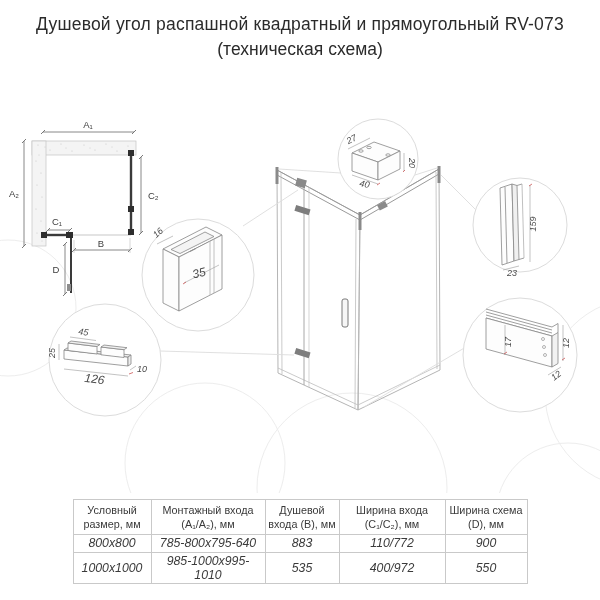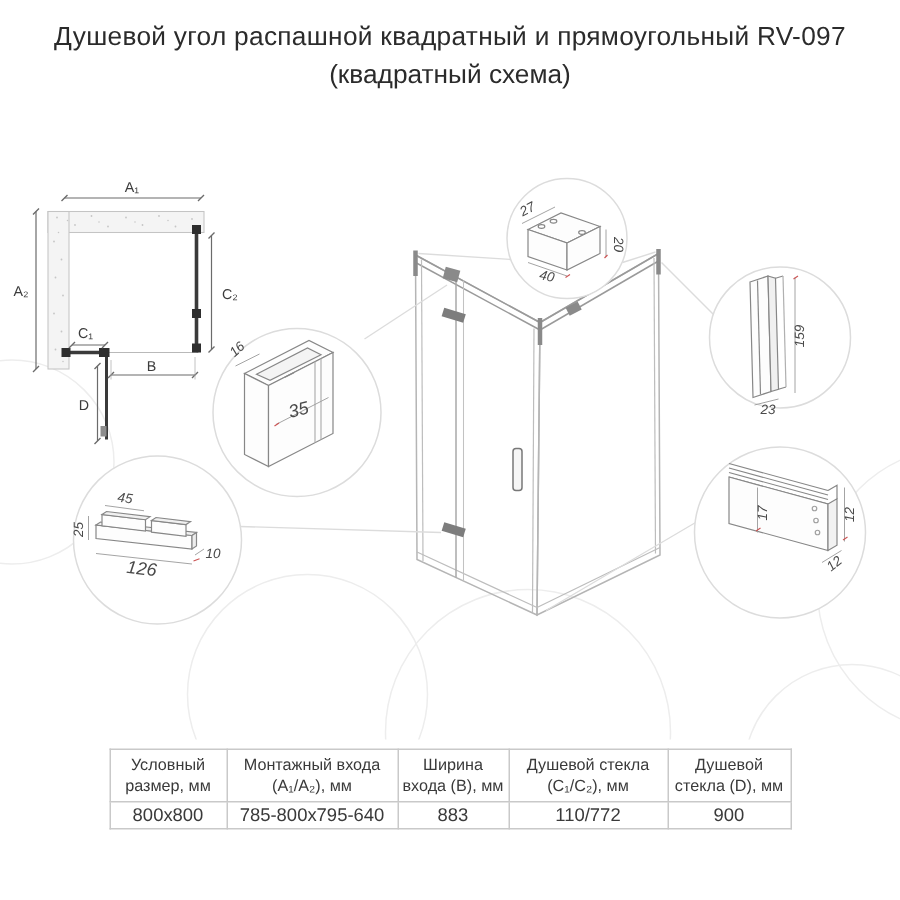"Душевой угол распашной квадратный и" div.title-line1 { text: RV-097 -> RV-073 }
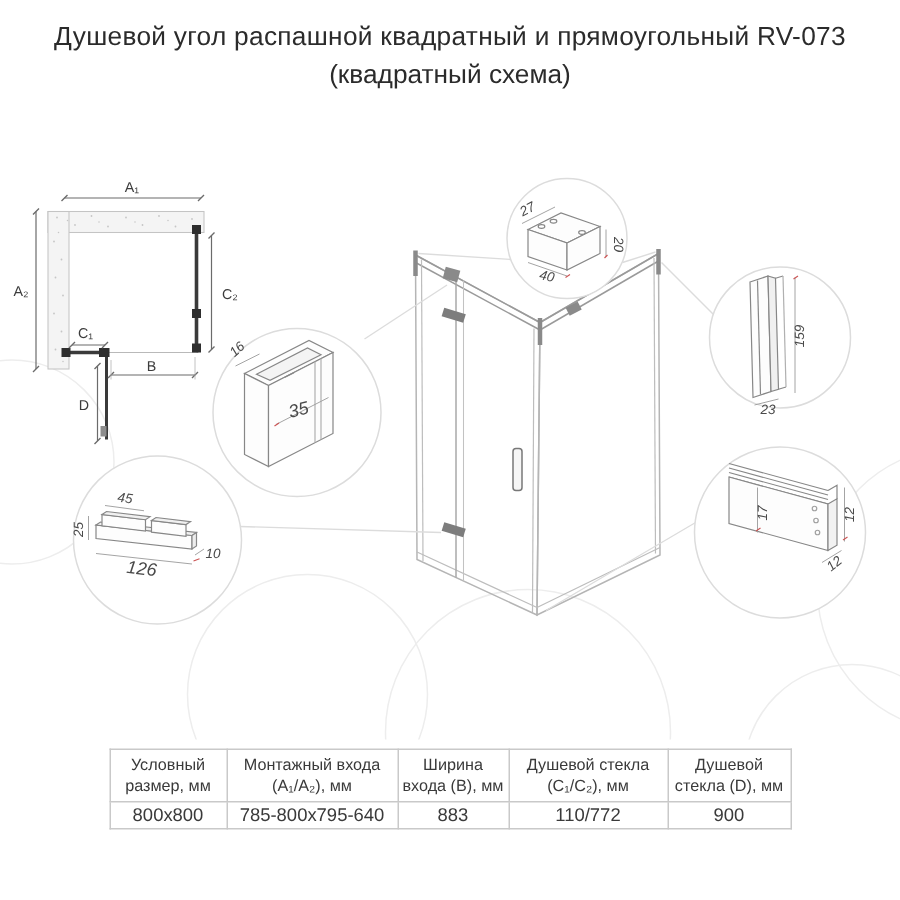"(квадратный схема)" div.title-line2 { text: квадратный -> техническая }
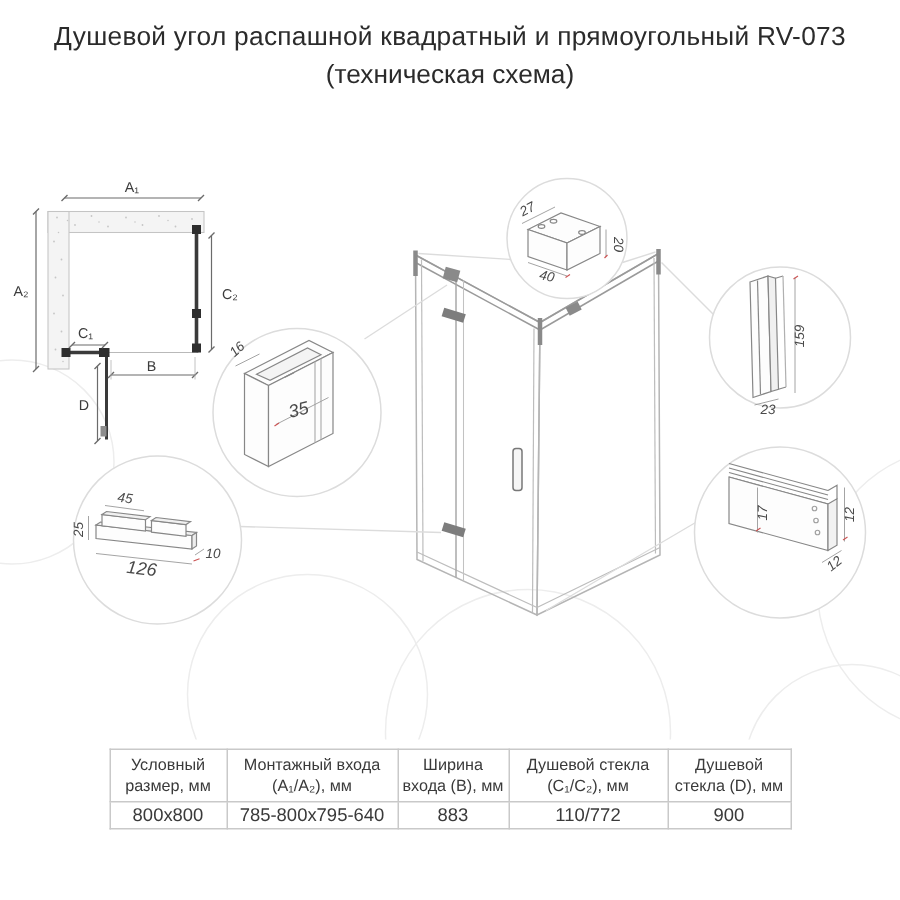"Ширина входа (B), мм" th { text: Ширина -> Душевой }
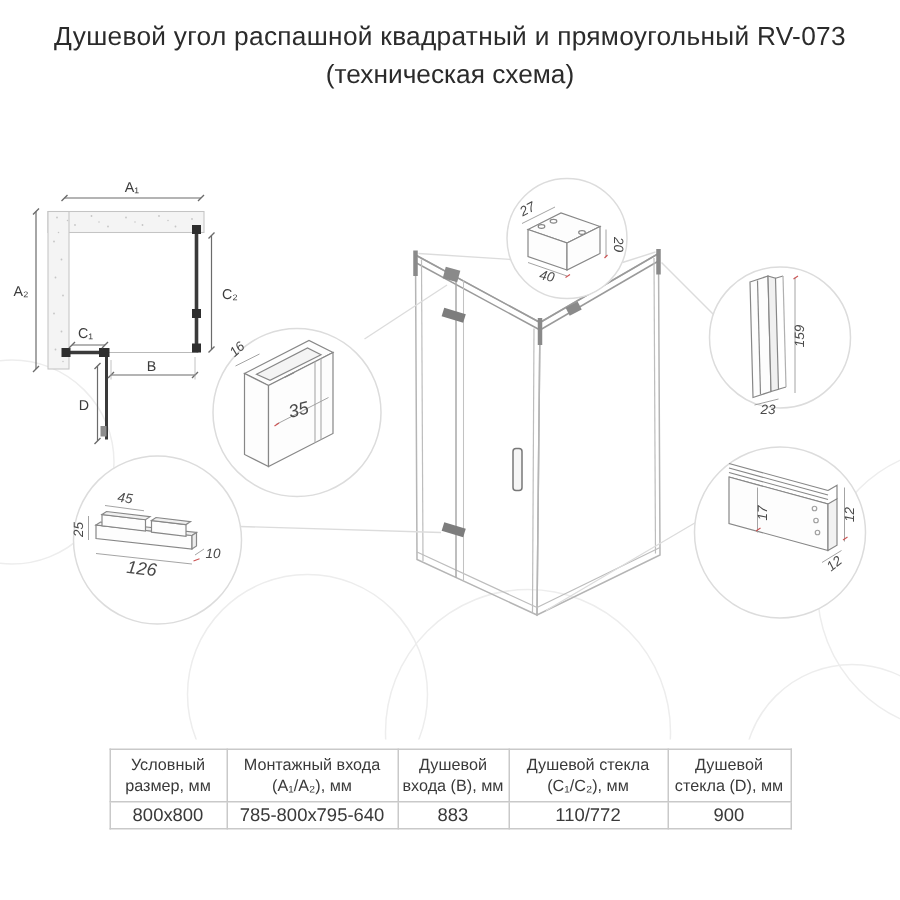"Душевой стекла (C₁/C₂), мм" th { text: Душевой стекла -> Ширина входа }
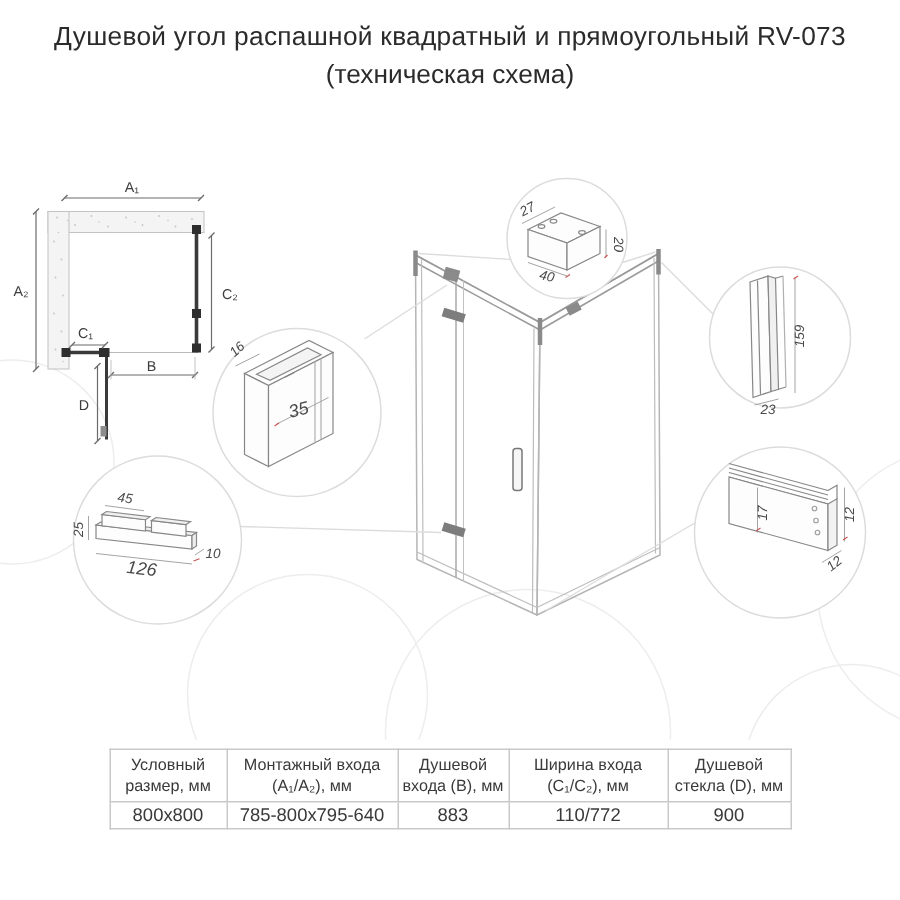"Душевой стекла (D), мм" th { text: Душевой стекла -> Ширина схема }
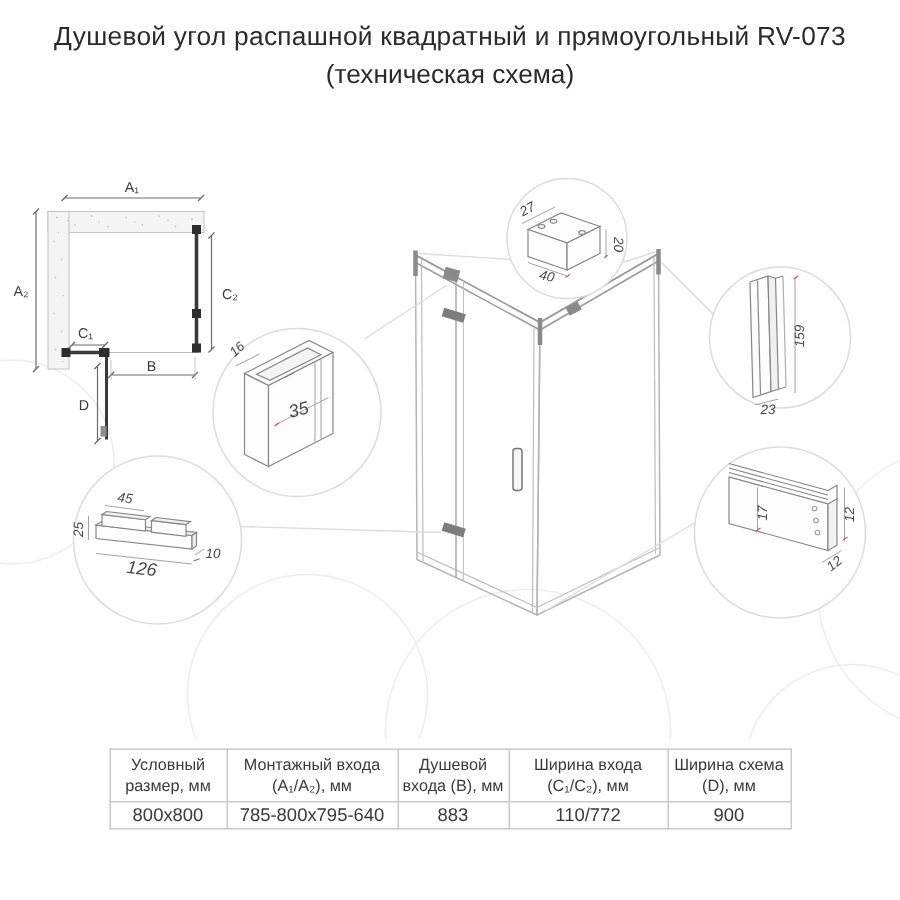"800x800" td { font-style: none -> italic }
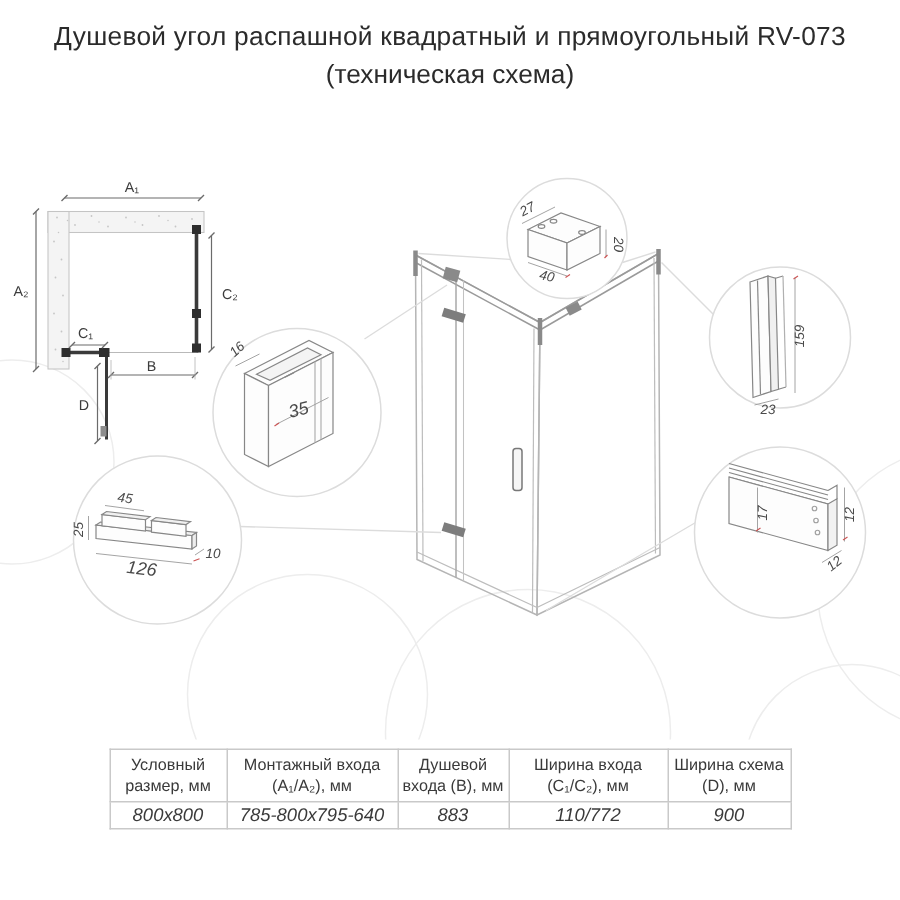"1000x1000" tr { html: none -> <tr> <td>1000x1000</td> <td>985-1000x995-1010</td> <td>535</td> <td>400/972</td> <td>550</td> </tr> }
